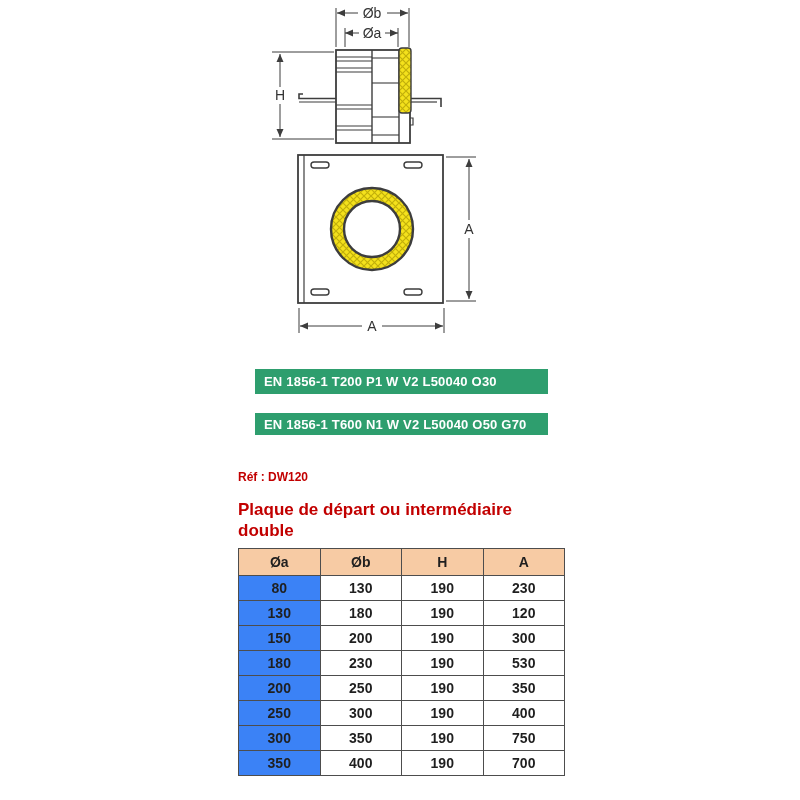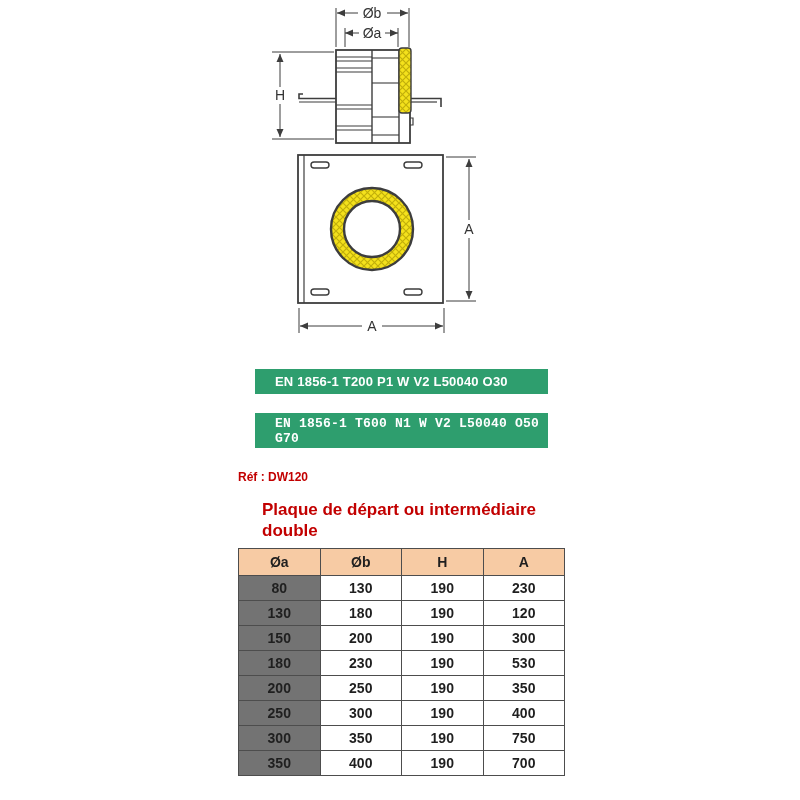"EN 1856-1 T200 P1 W" .banner { padding-left: 20px -> 9px }
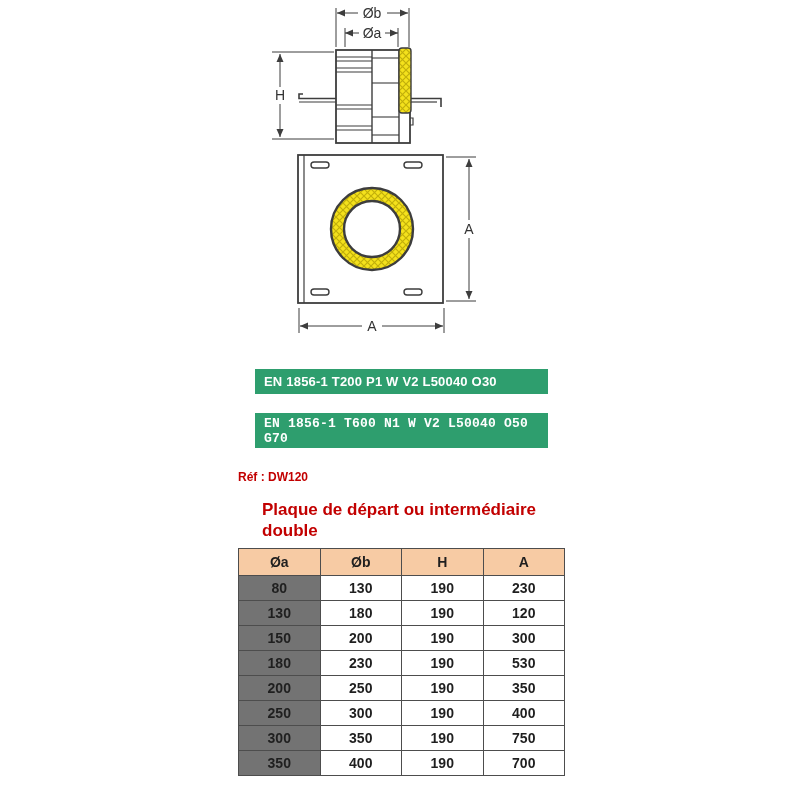"EN 1856-1 T600 N1 W" #banner2 { font-family: Liberation Mono, monospace -> none; height: 35px -> 22px }
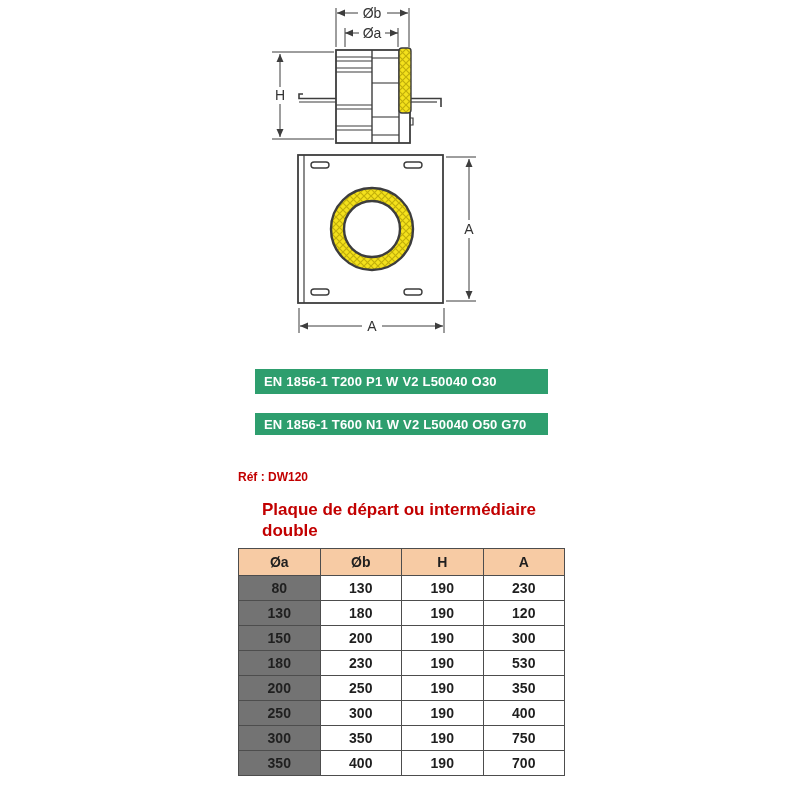"Plaque de départ ou intermédiaire" .title-text { margin-left: 24px -> none }
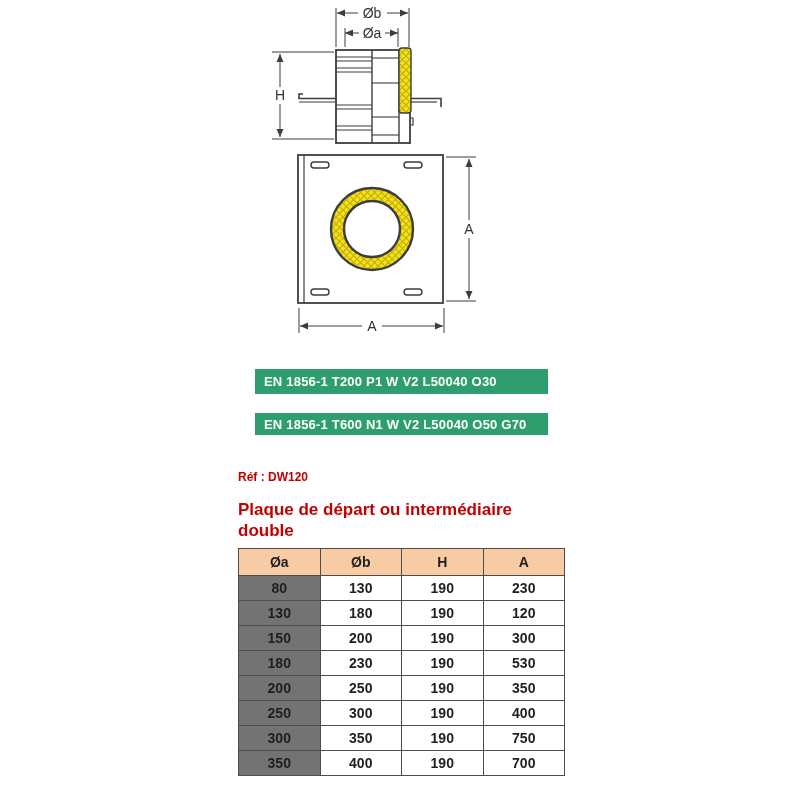"80" table.spec td.key { background: #737373 -> #3b82f6 }
